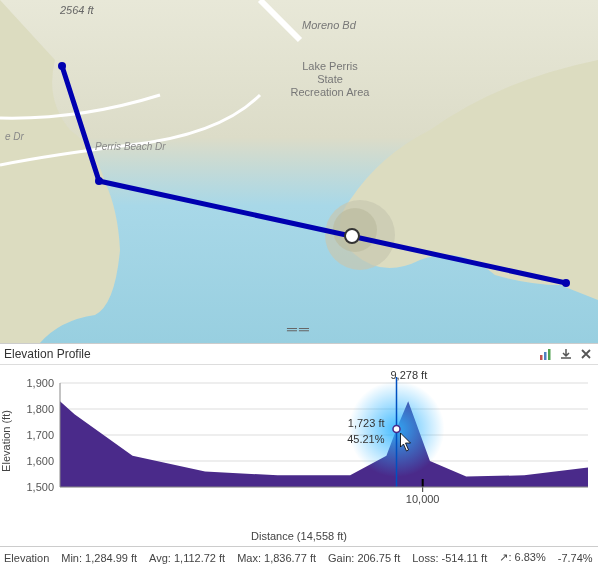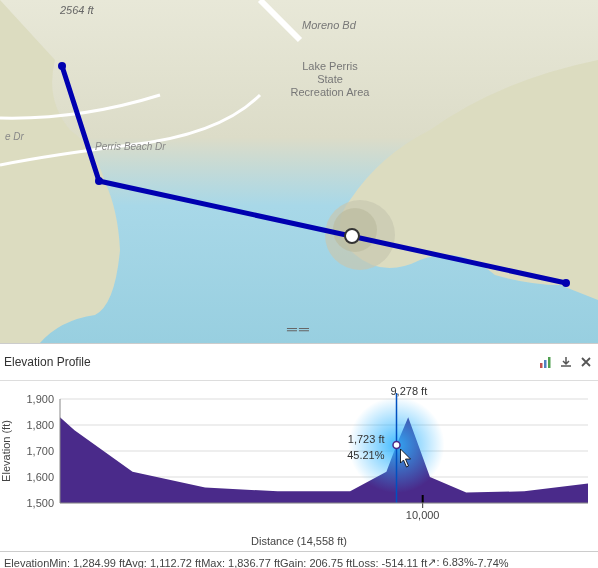"Elevation Profile" .panel-header { padding: 10px 4px -> 2px 4px }
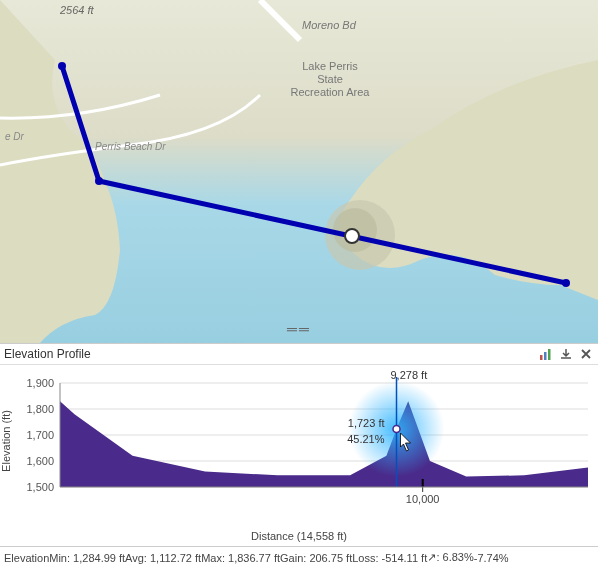"Elevation" .stats-bar { gap: none -> 12px }
